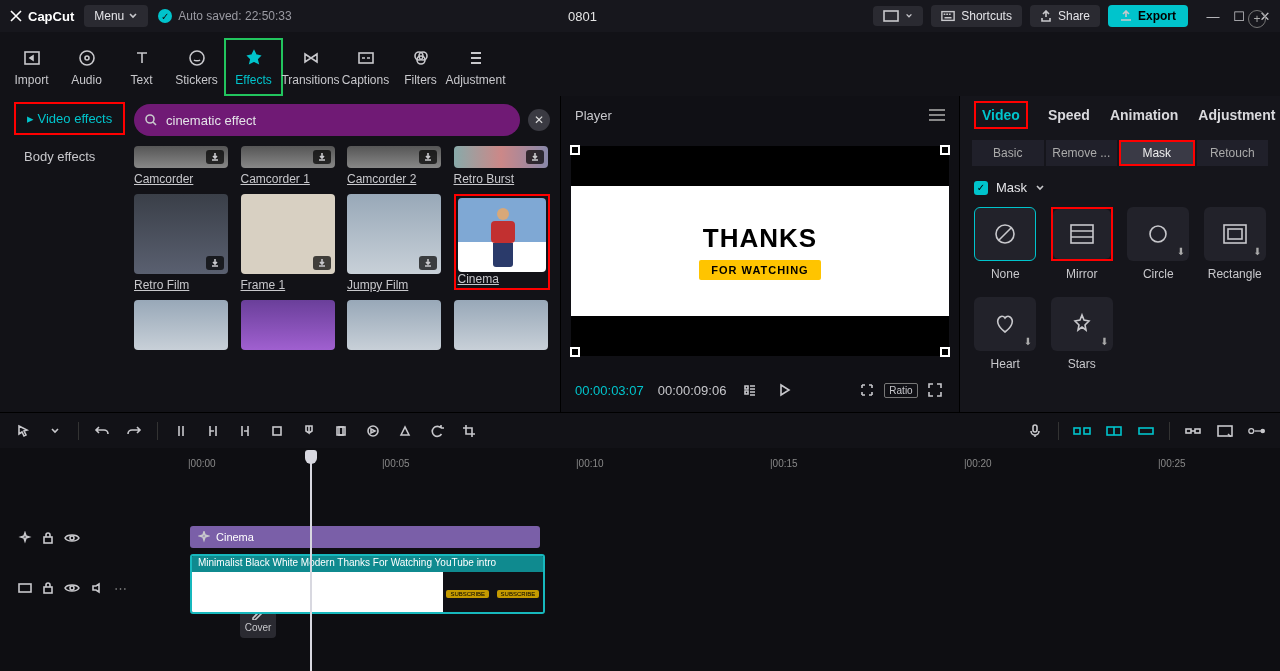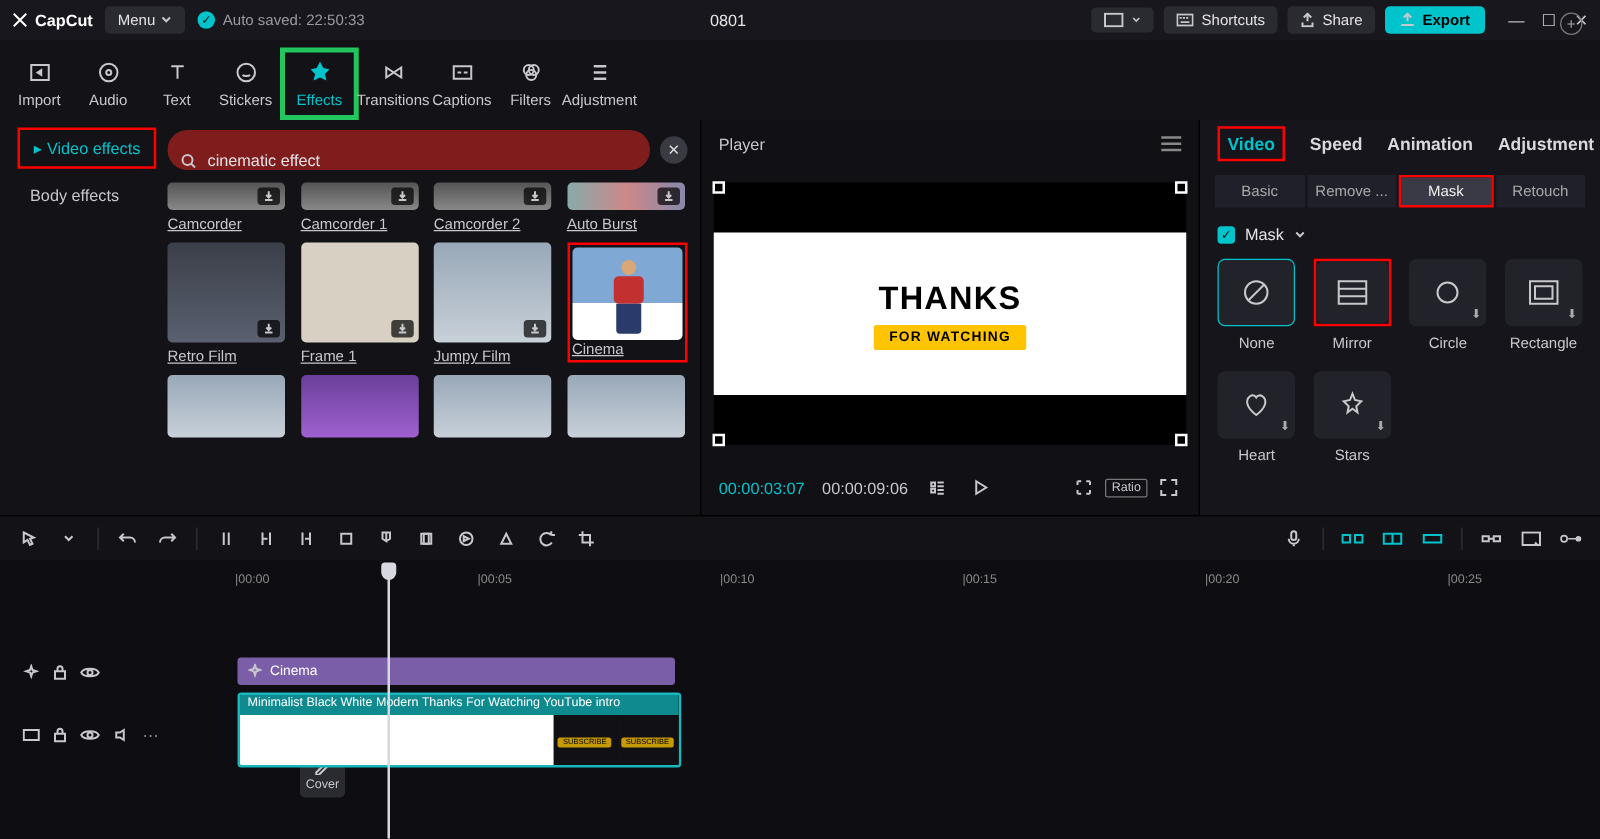"Effects" div { border: 4px solid #22c55e -> 2px solid #22c55e }
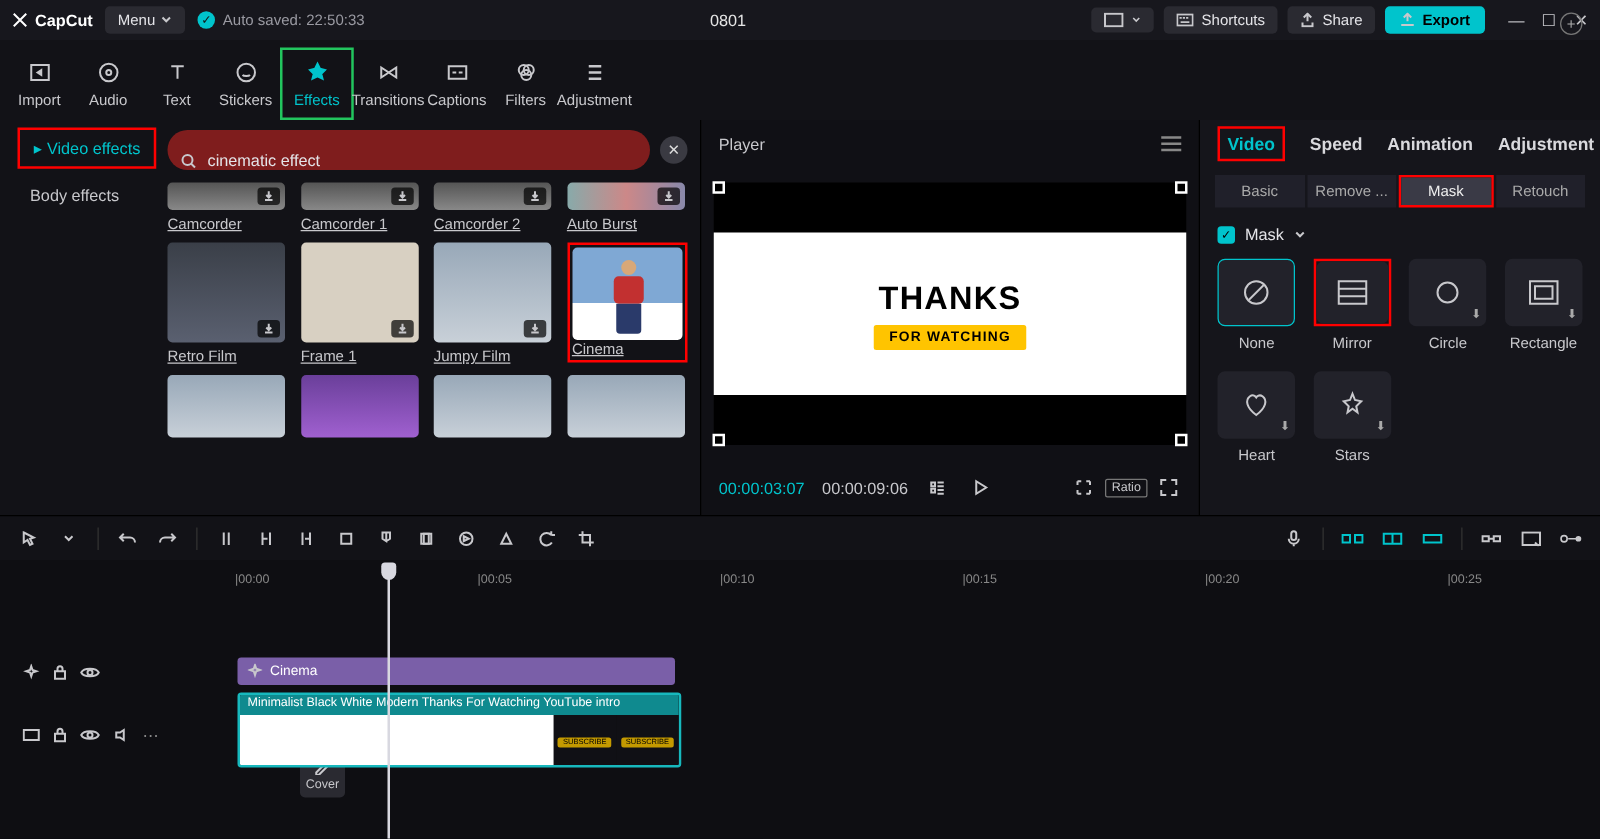"cinematic effect" .search-box { align-items: flex-end -> center; background: #7f1d1d -> #701a75 }
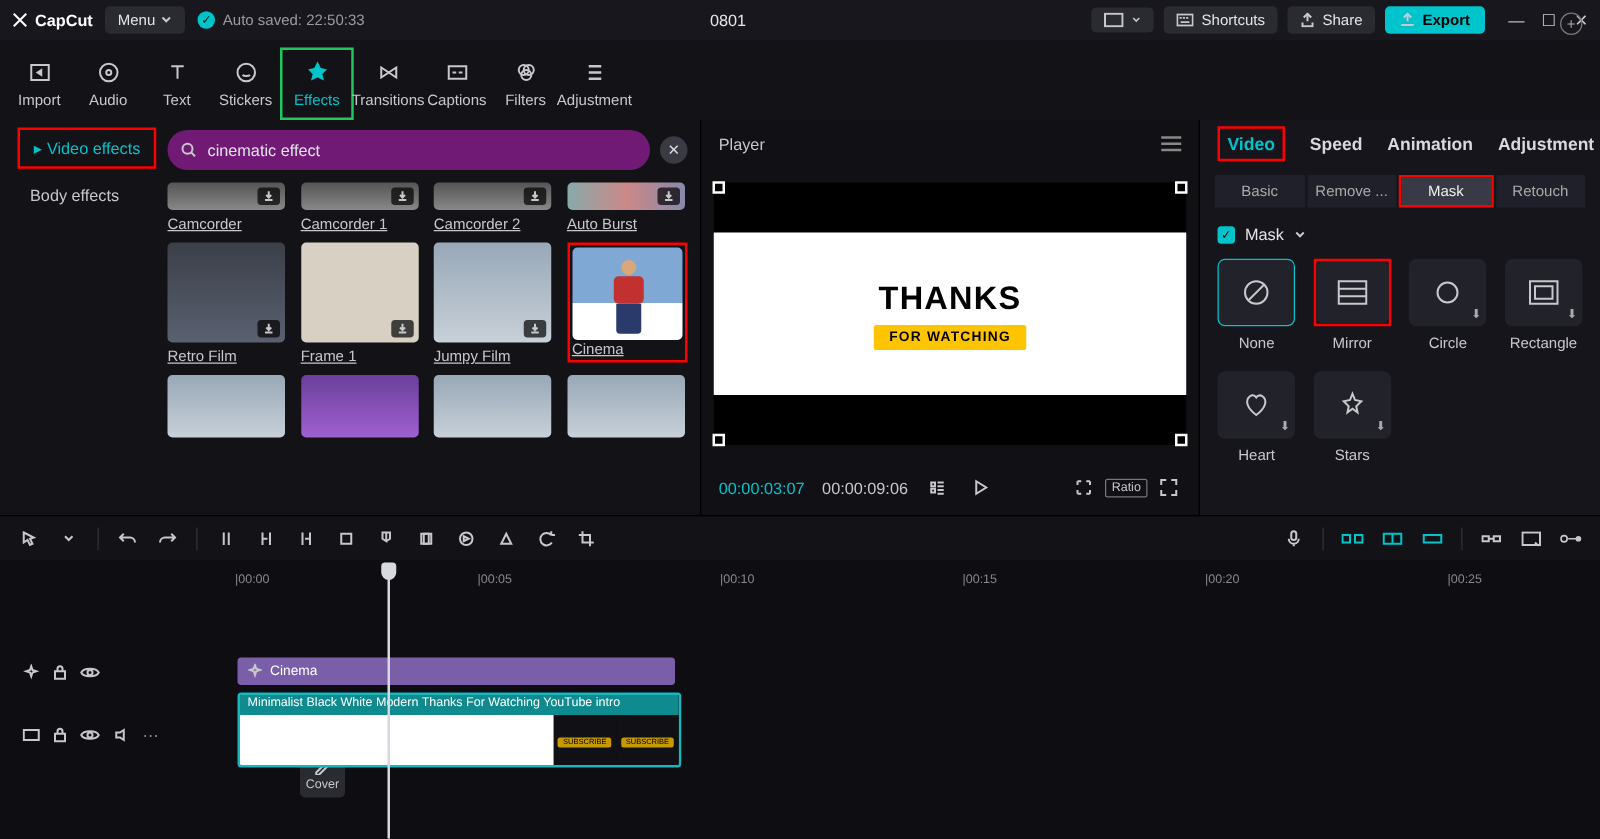"Auto Burst" div.effect-label { text: Auto -> Retro }
